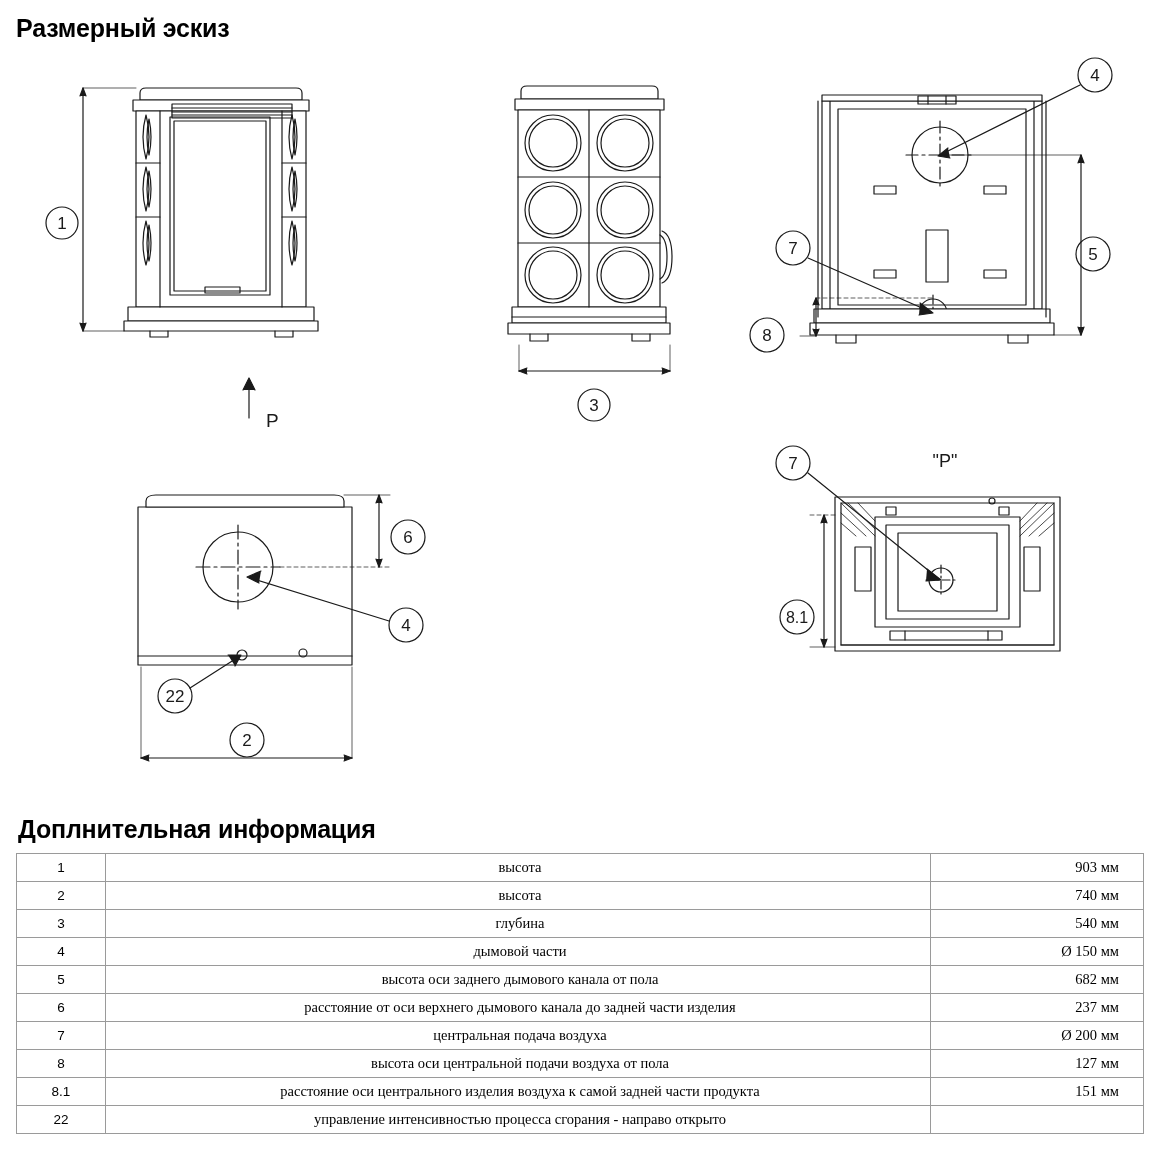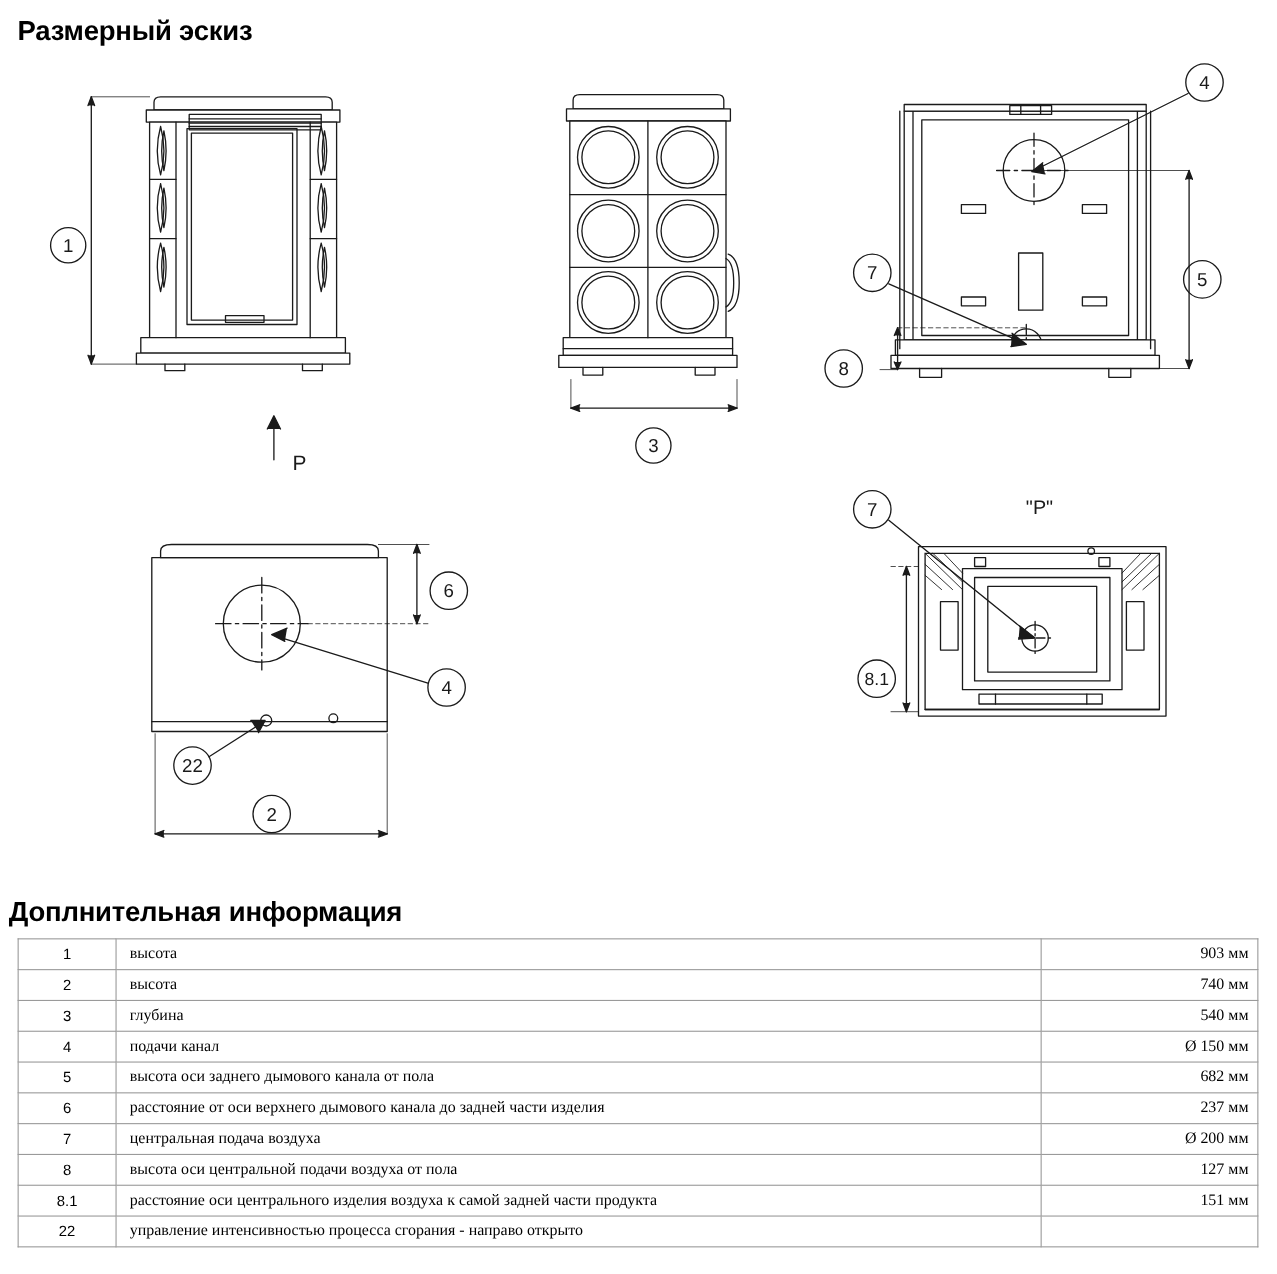"Доплнительная информация" #title-info { left: 8px -> 18px }
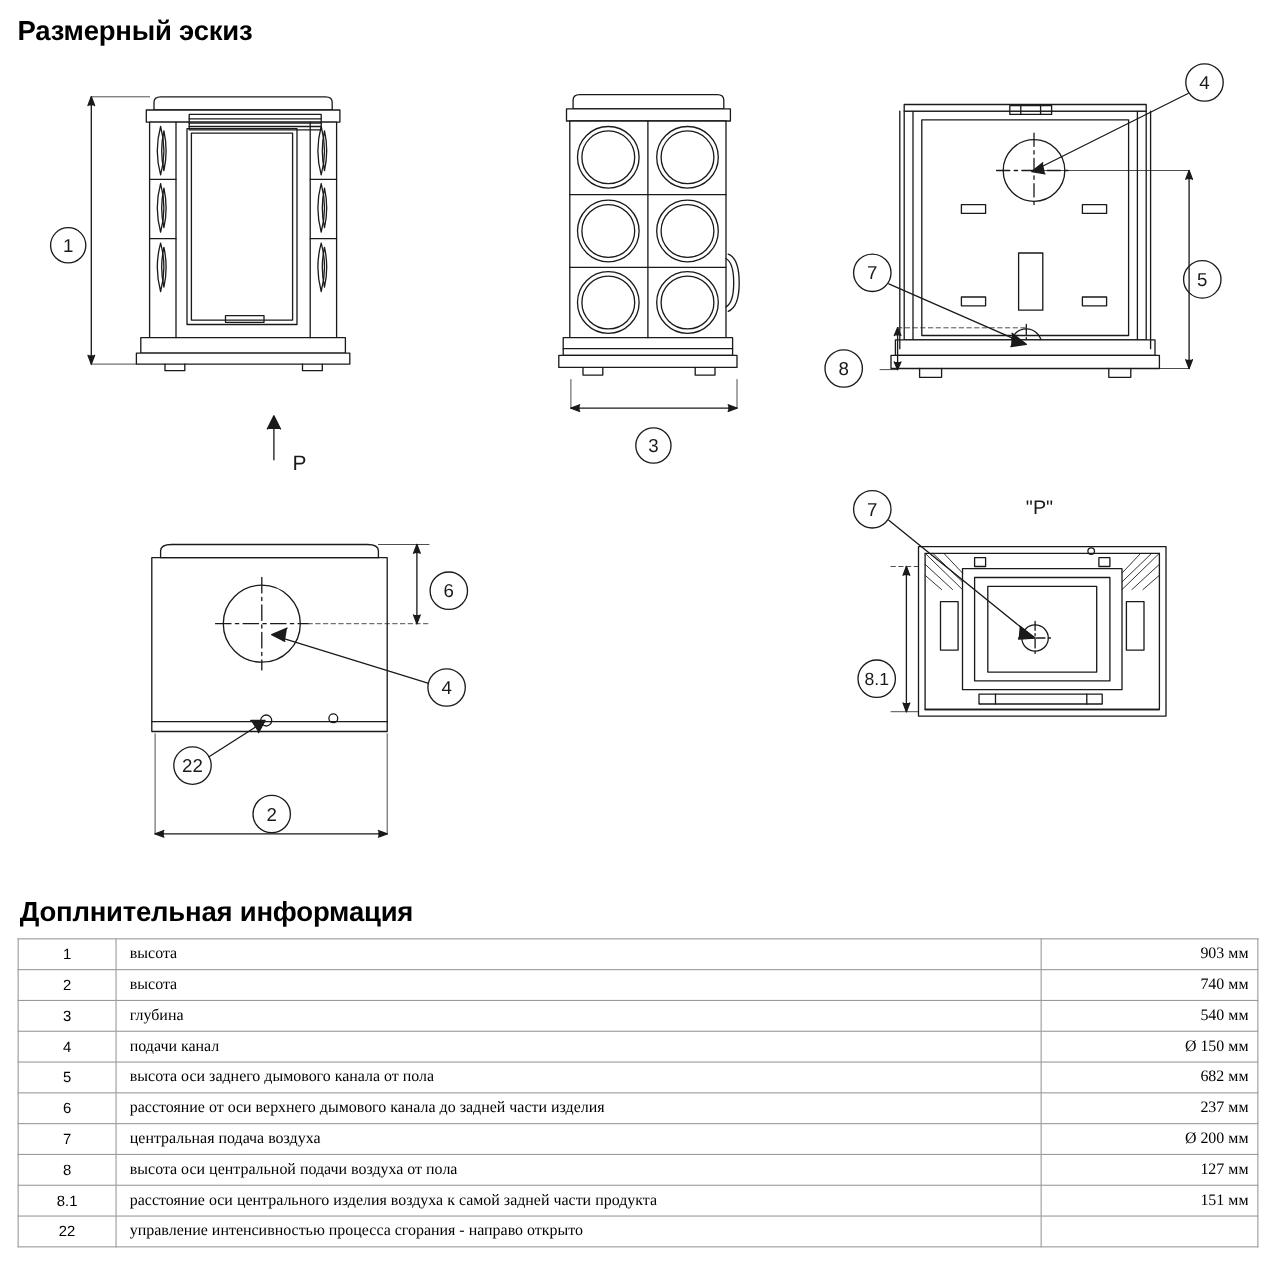"высота" .tbl td.c-desc { text-align: left -> center }
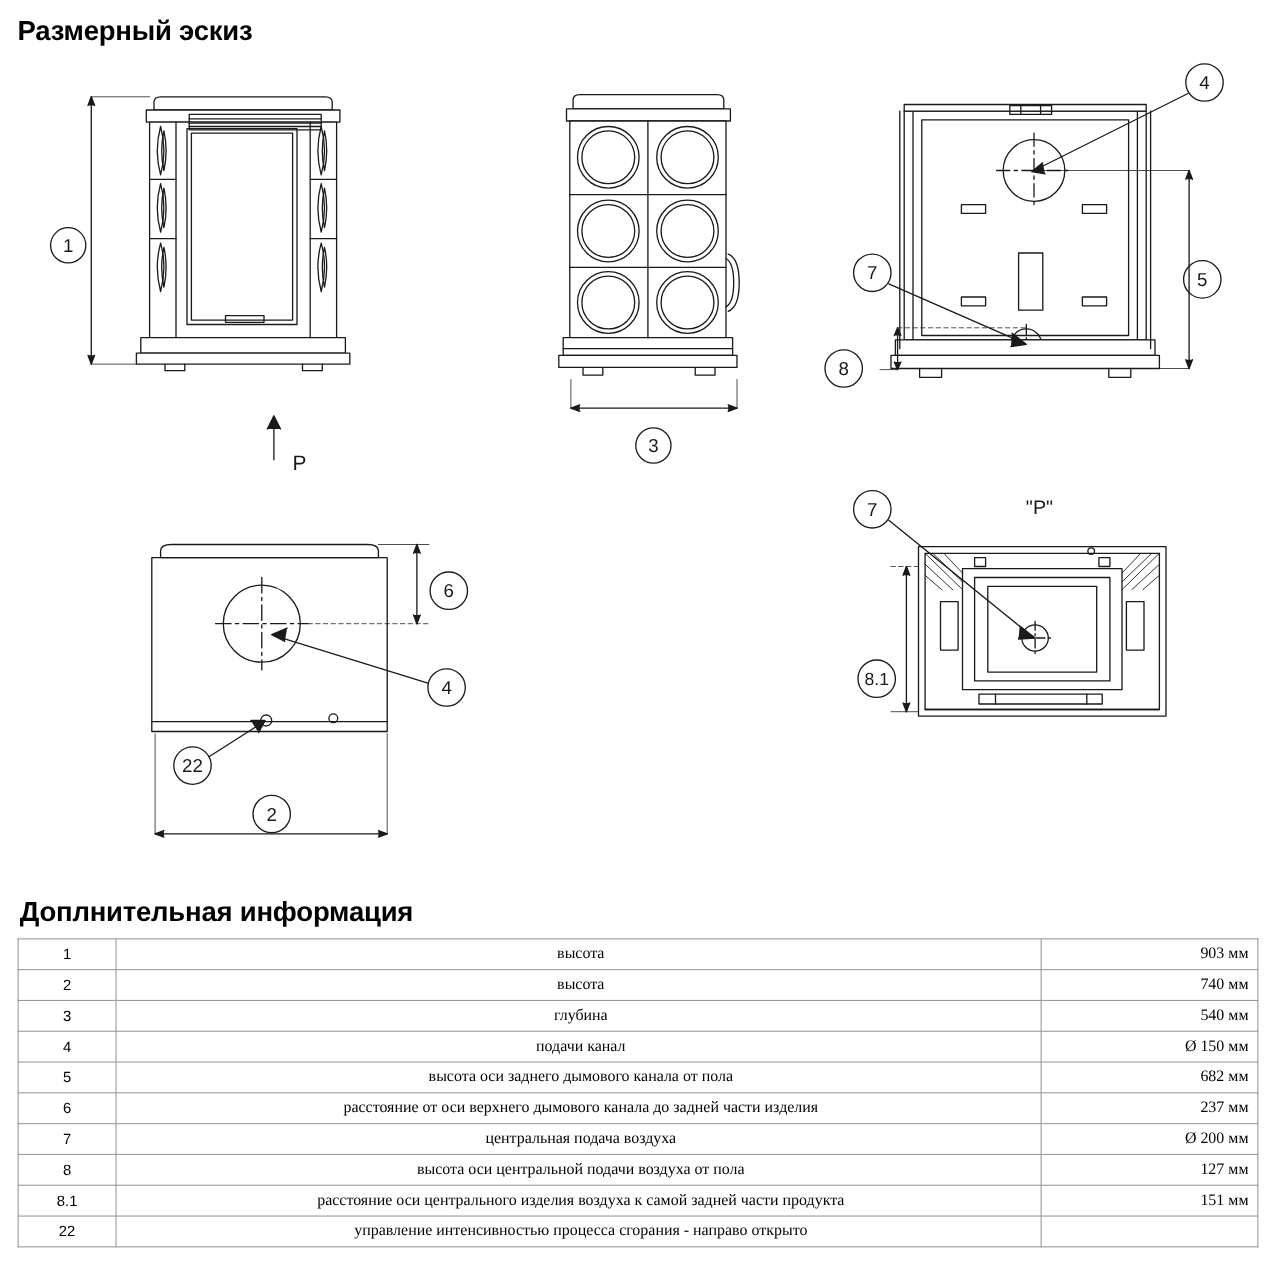"903 мм" .tbl td.c-val { padding-right: 8px -> 24px }
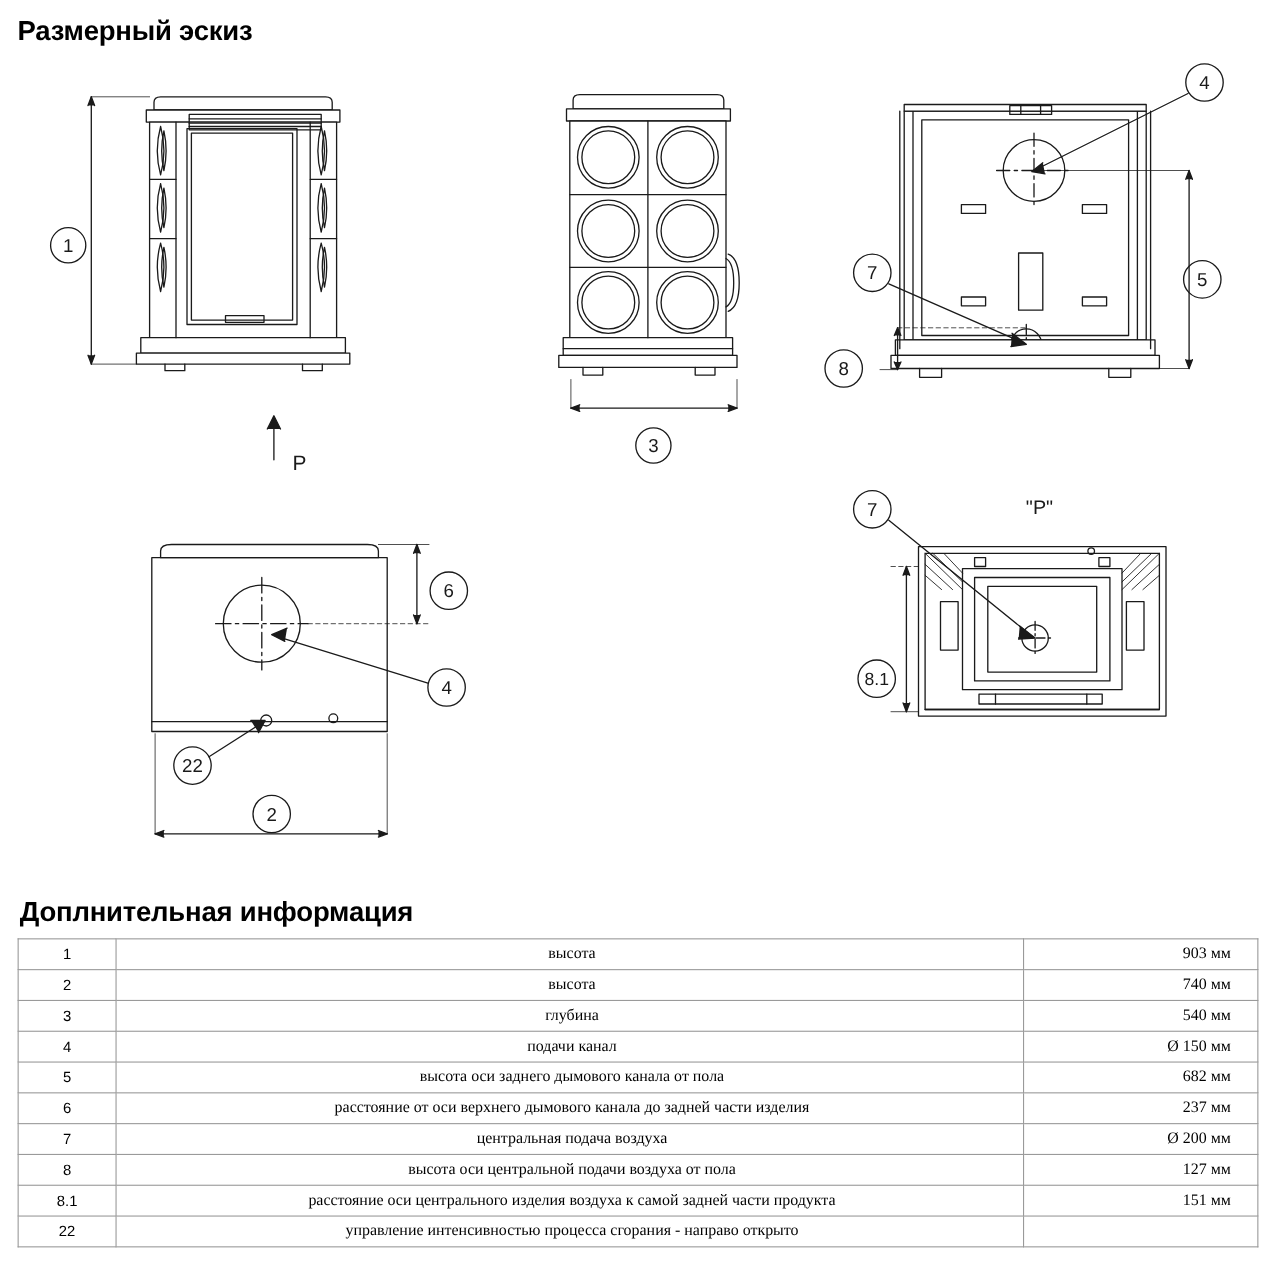"подачи канал" td.c-desc { text: подачи канал -> дымовой части }
